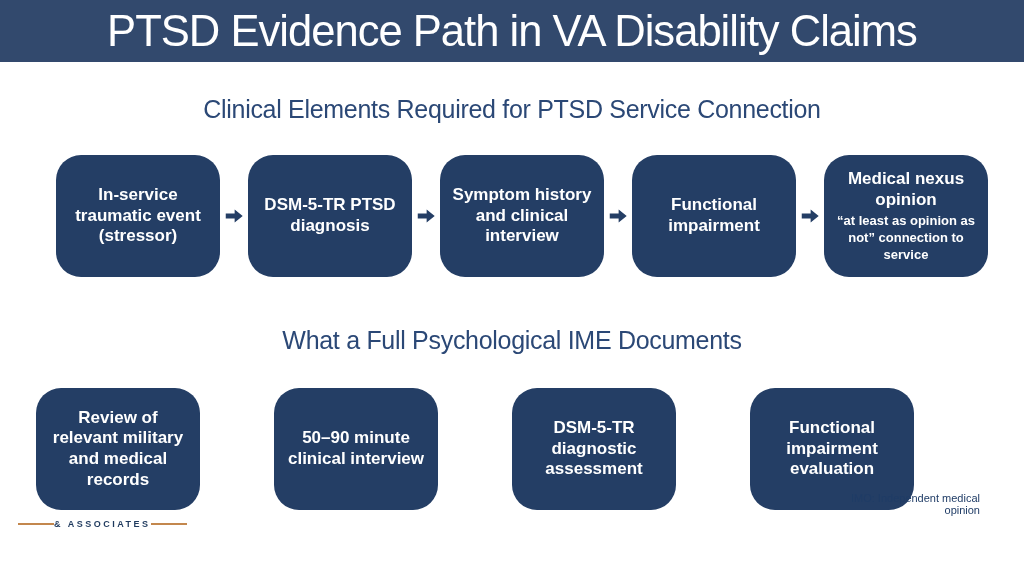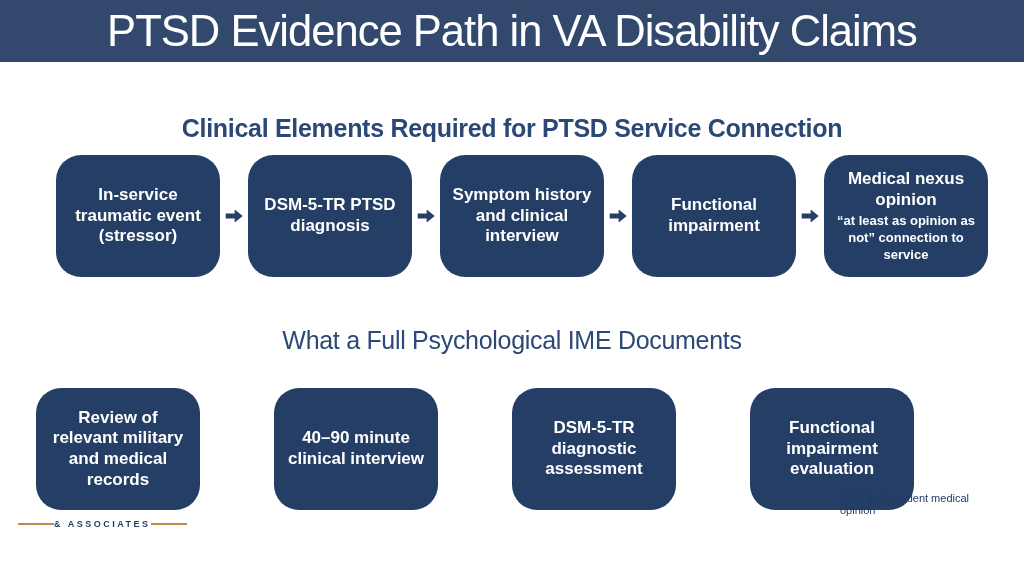"Clinical Elements Required for PTSD" #section1-title { font-weight: bold -> none; top: 114px -> 95px }
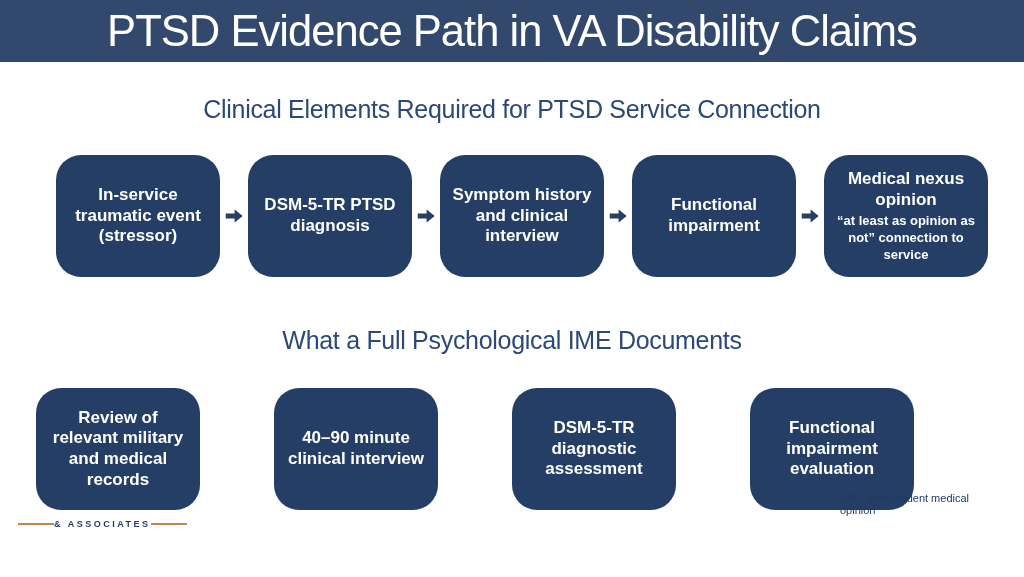"40–90 minute clinical interview" span { text: 40 -> 50 }
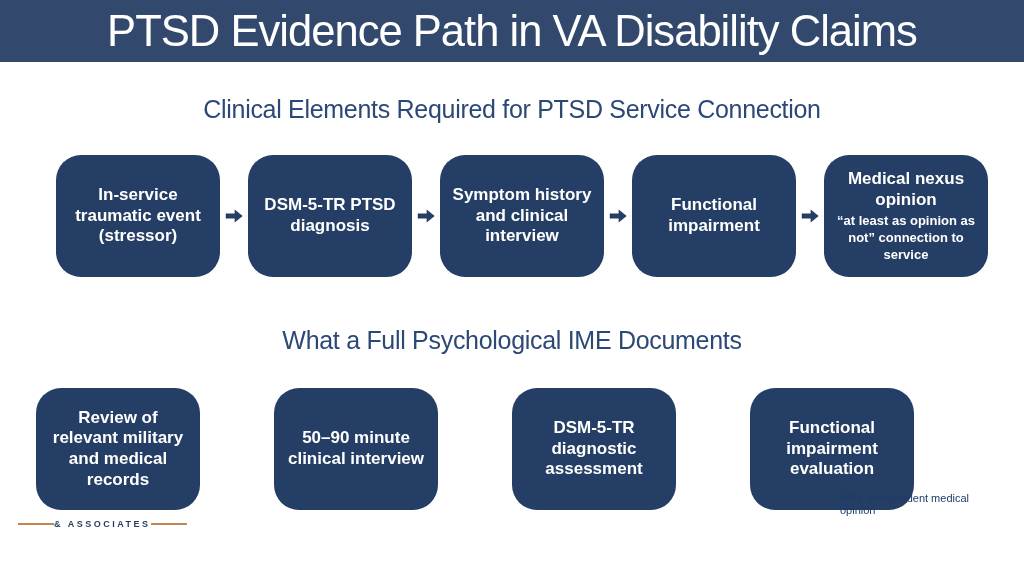"IMO: Independent medical opinion" .footnote { right: 20px -> 44px; text-align: left -> right }
